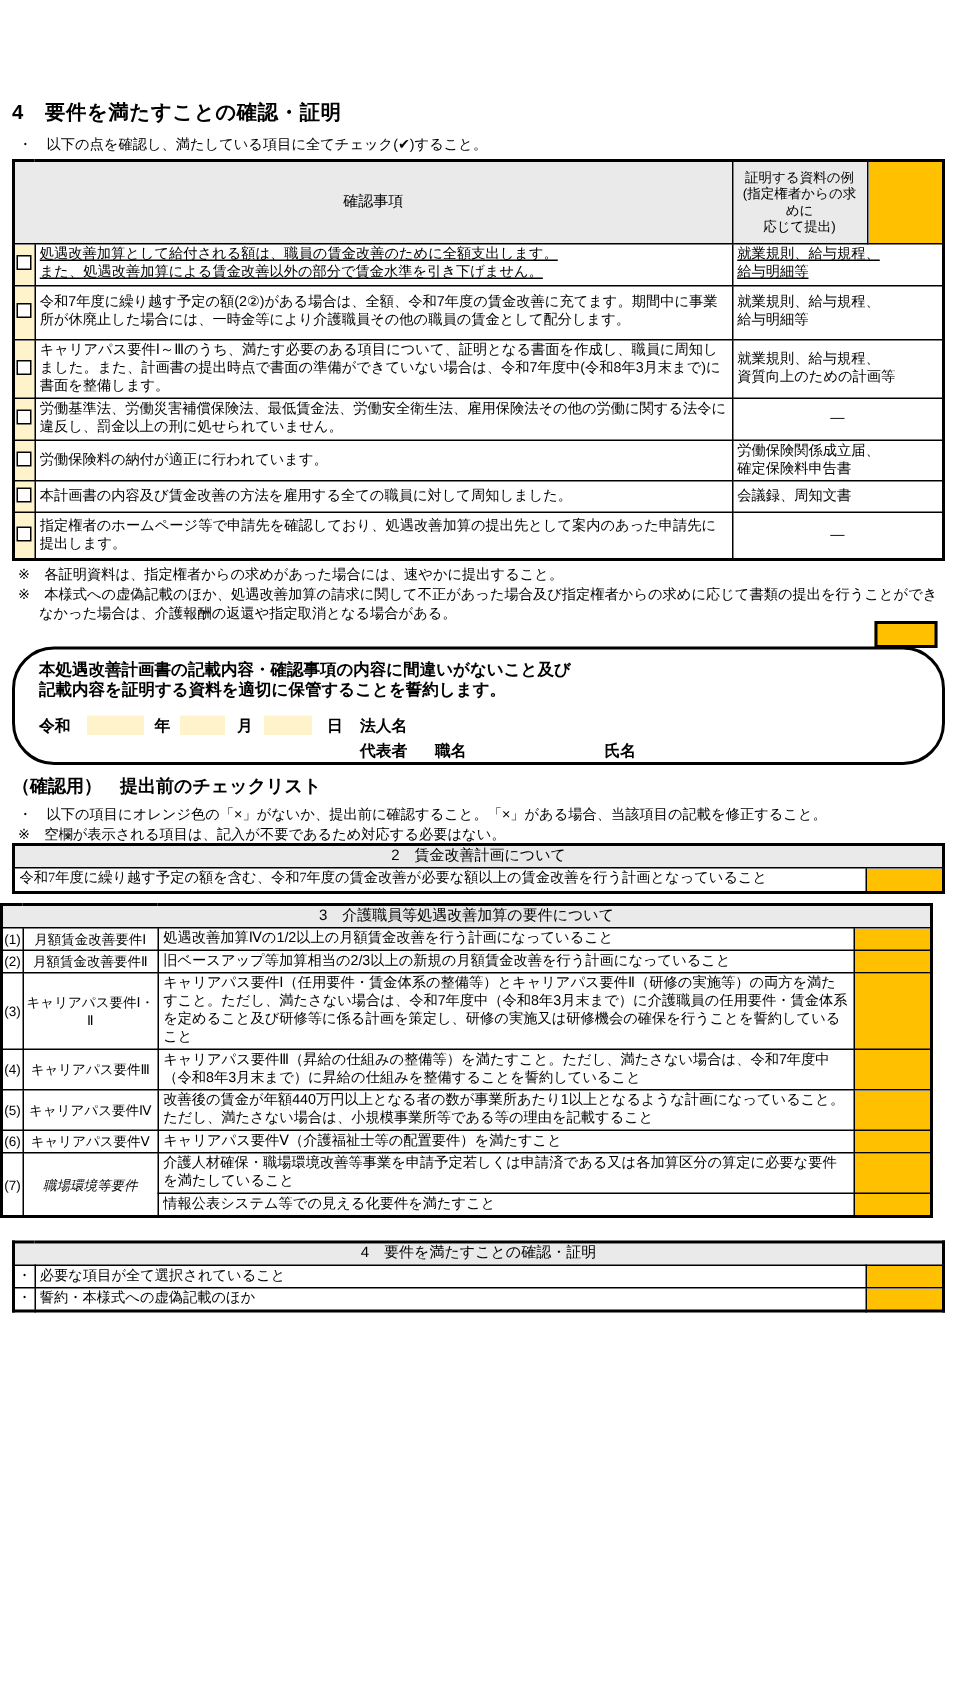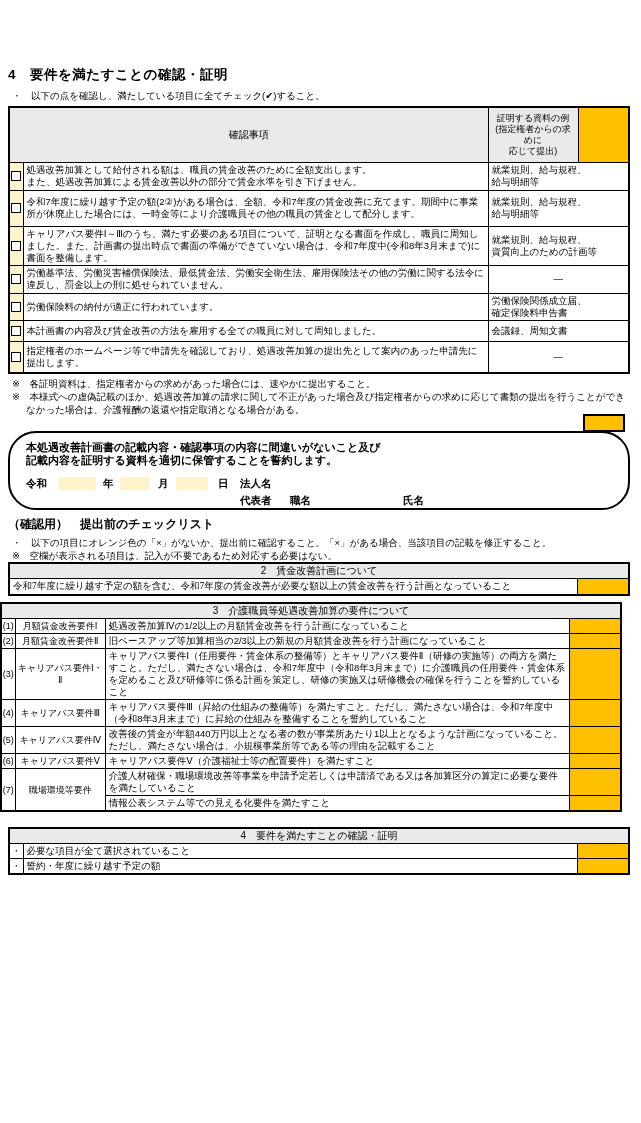"処遇改善加算として給付される額は、職員の賃金改善のために全額支出します。" tr { text-decoration: none -> underline }
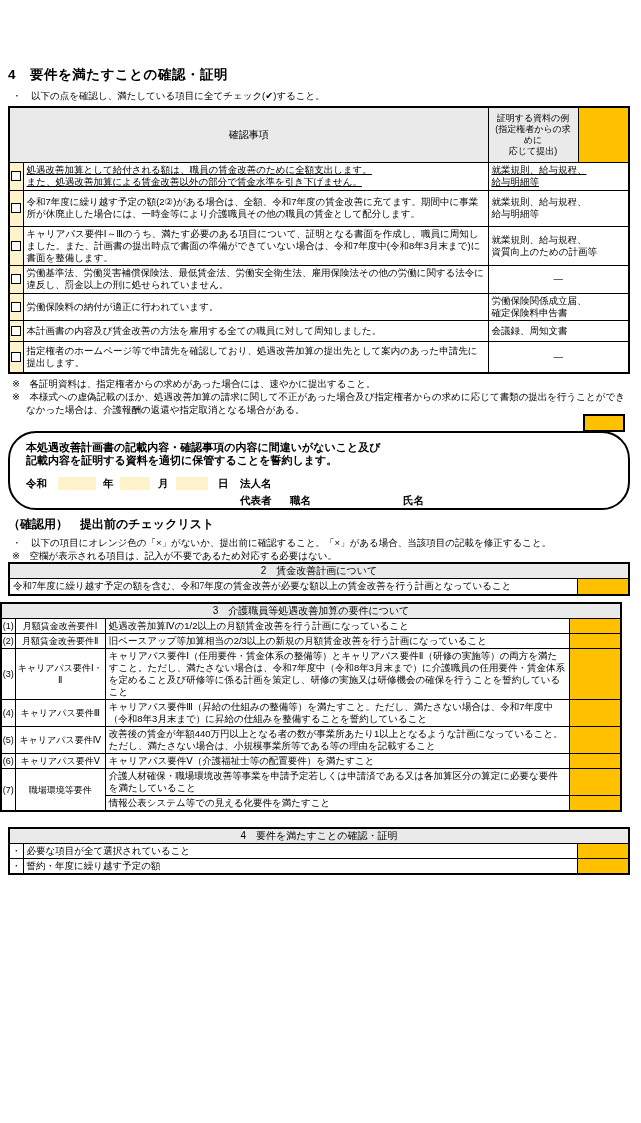"職場環境等要件" td.center { font-style: none -> italic }
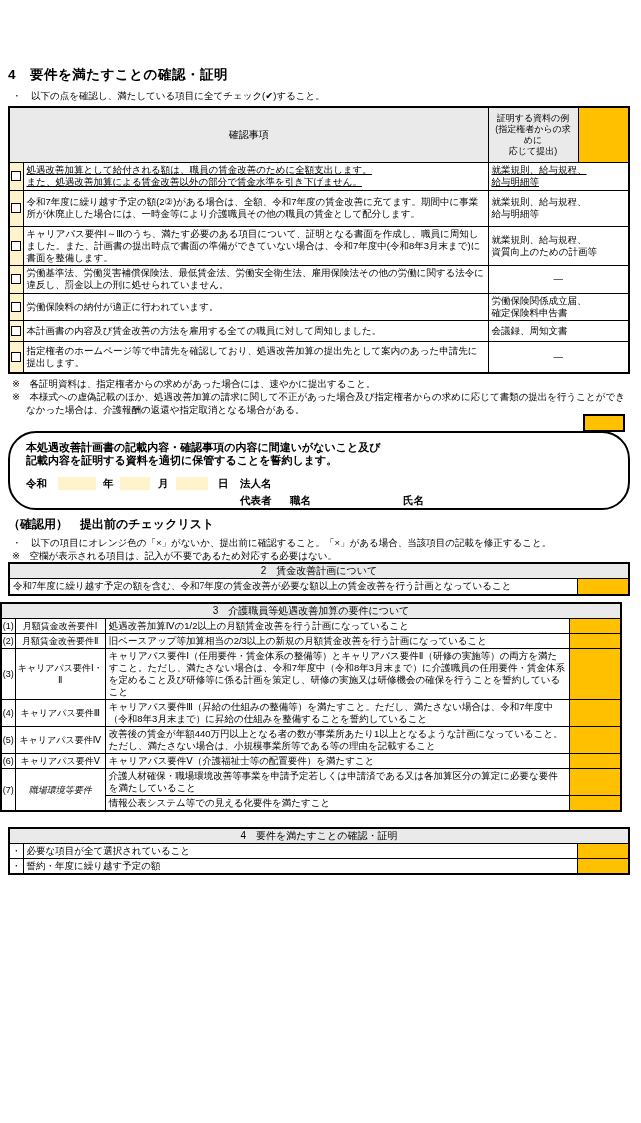"誓約・年度に繰り越す予定の額" td { text: 年度に繰り越す予定の額 -> 本様式への虚偽記載のほか }
